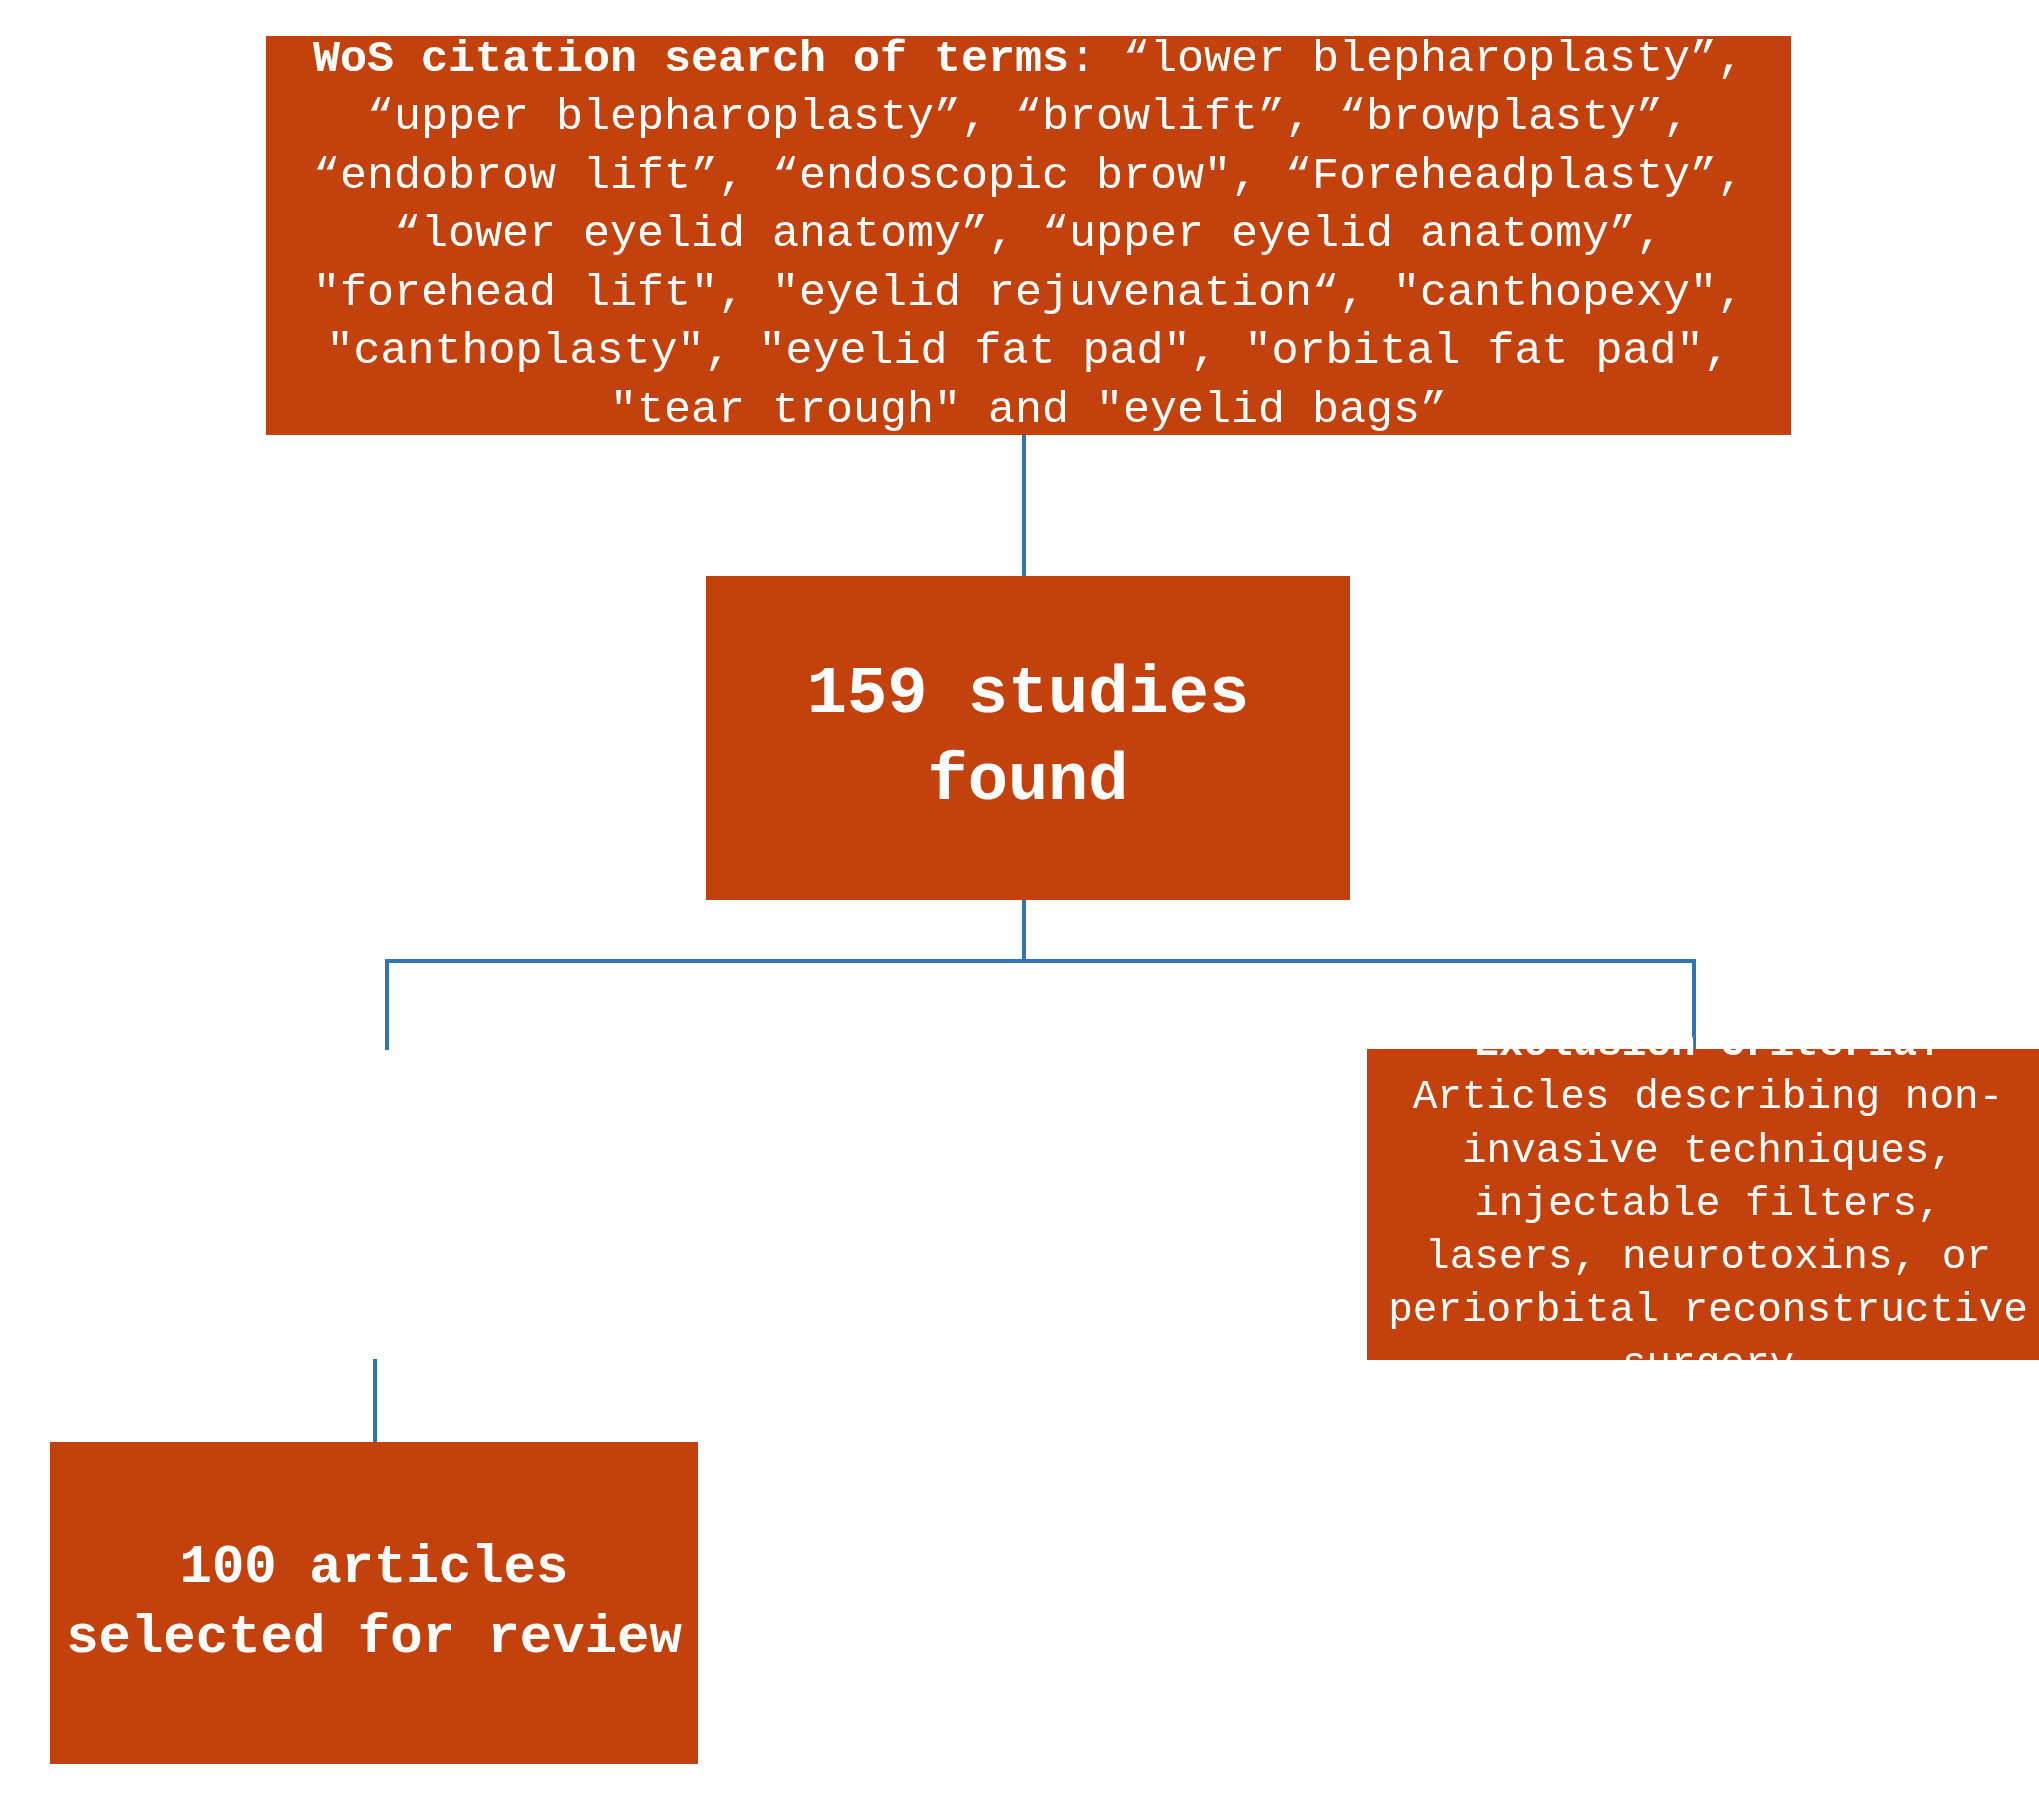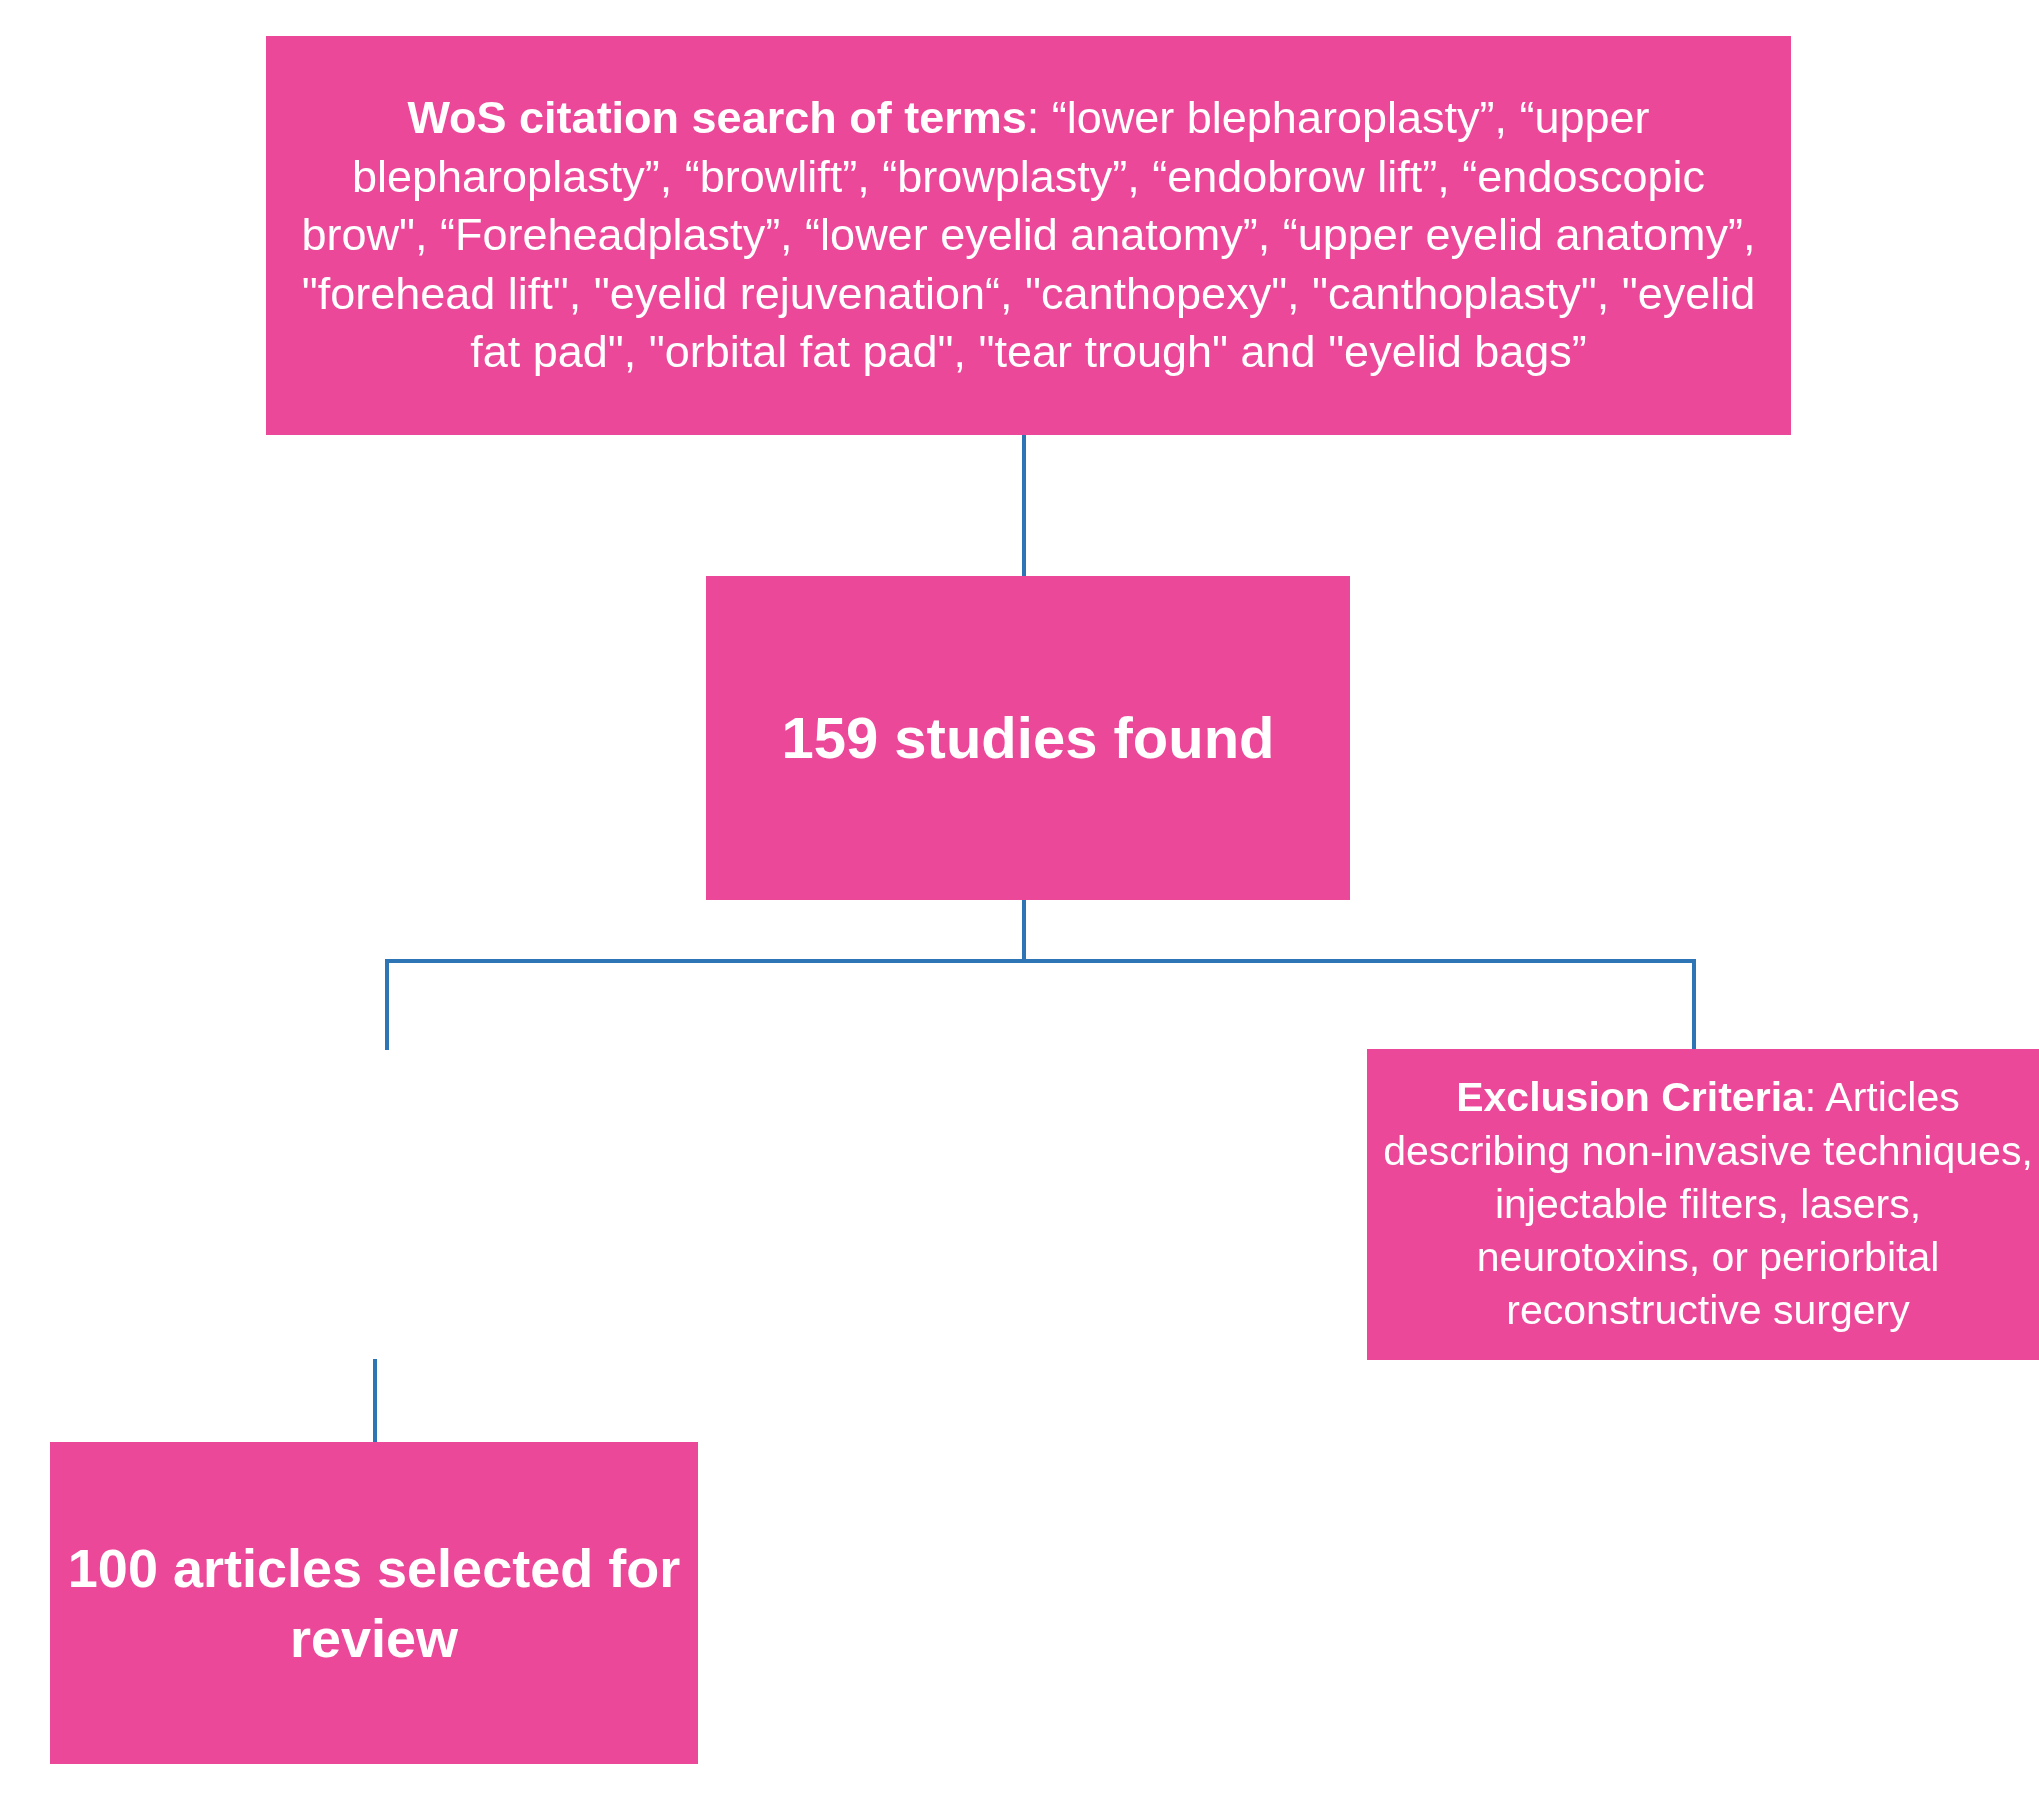"WoS citation search of terms:" .node { background: #ec4899 -> #c2410c; font-family: none -> Liberation Mono, monospace }
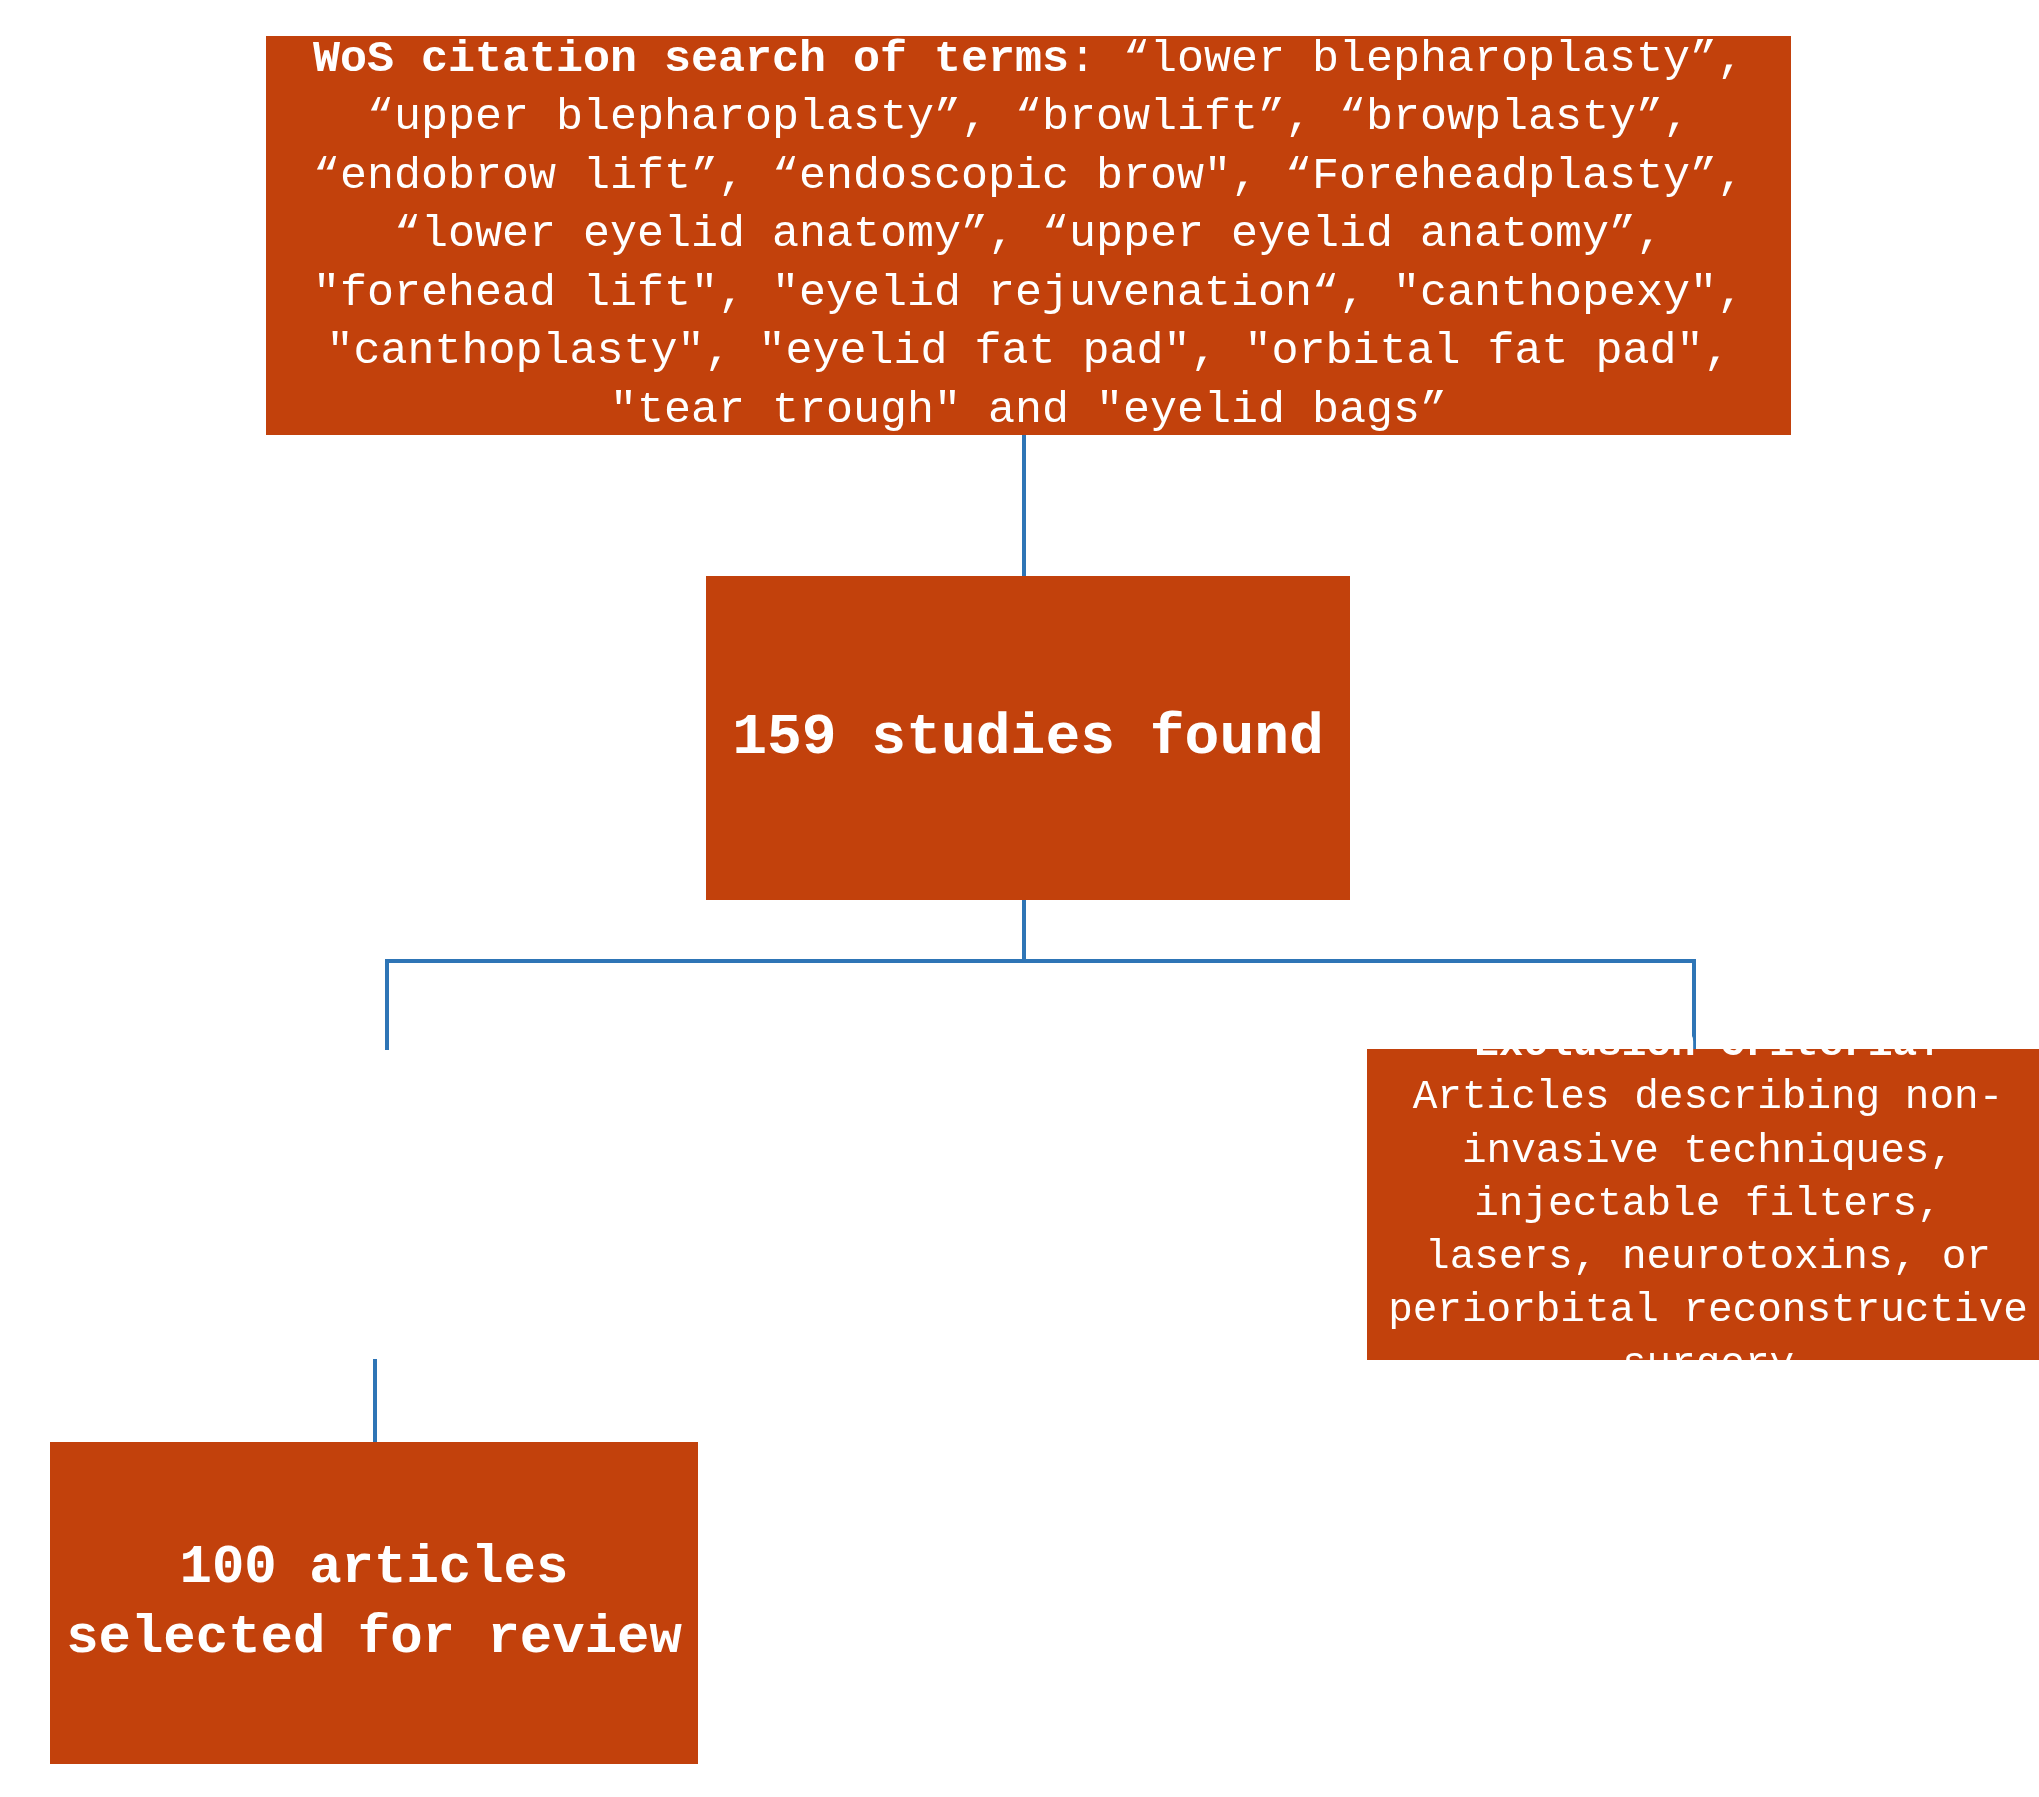"159 studies found" #node-found { font-size: 58px -> 67px }
